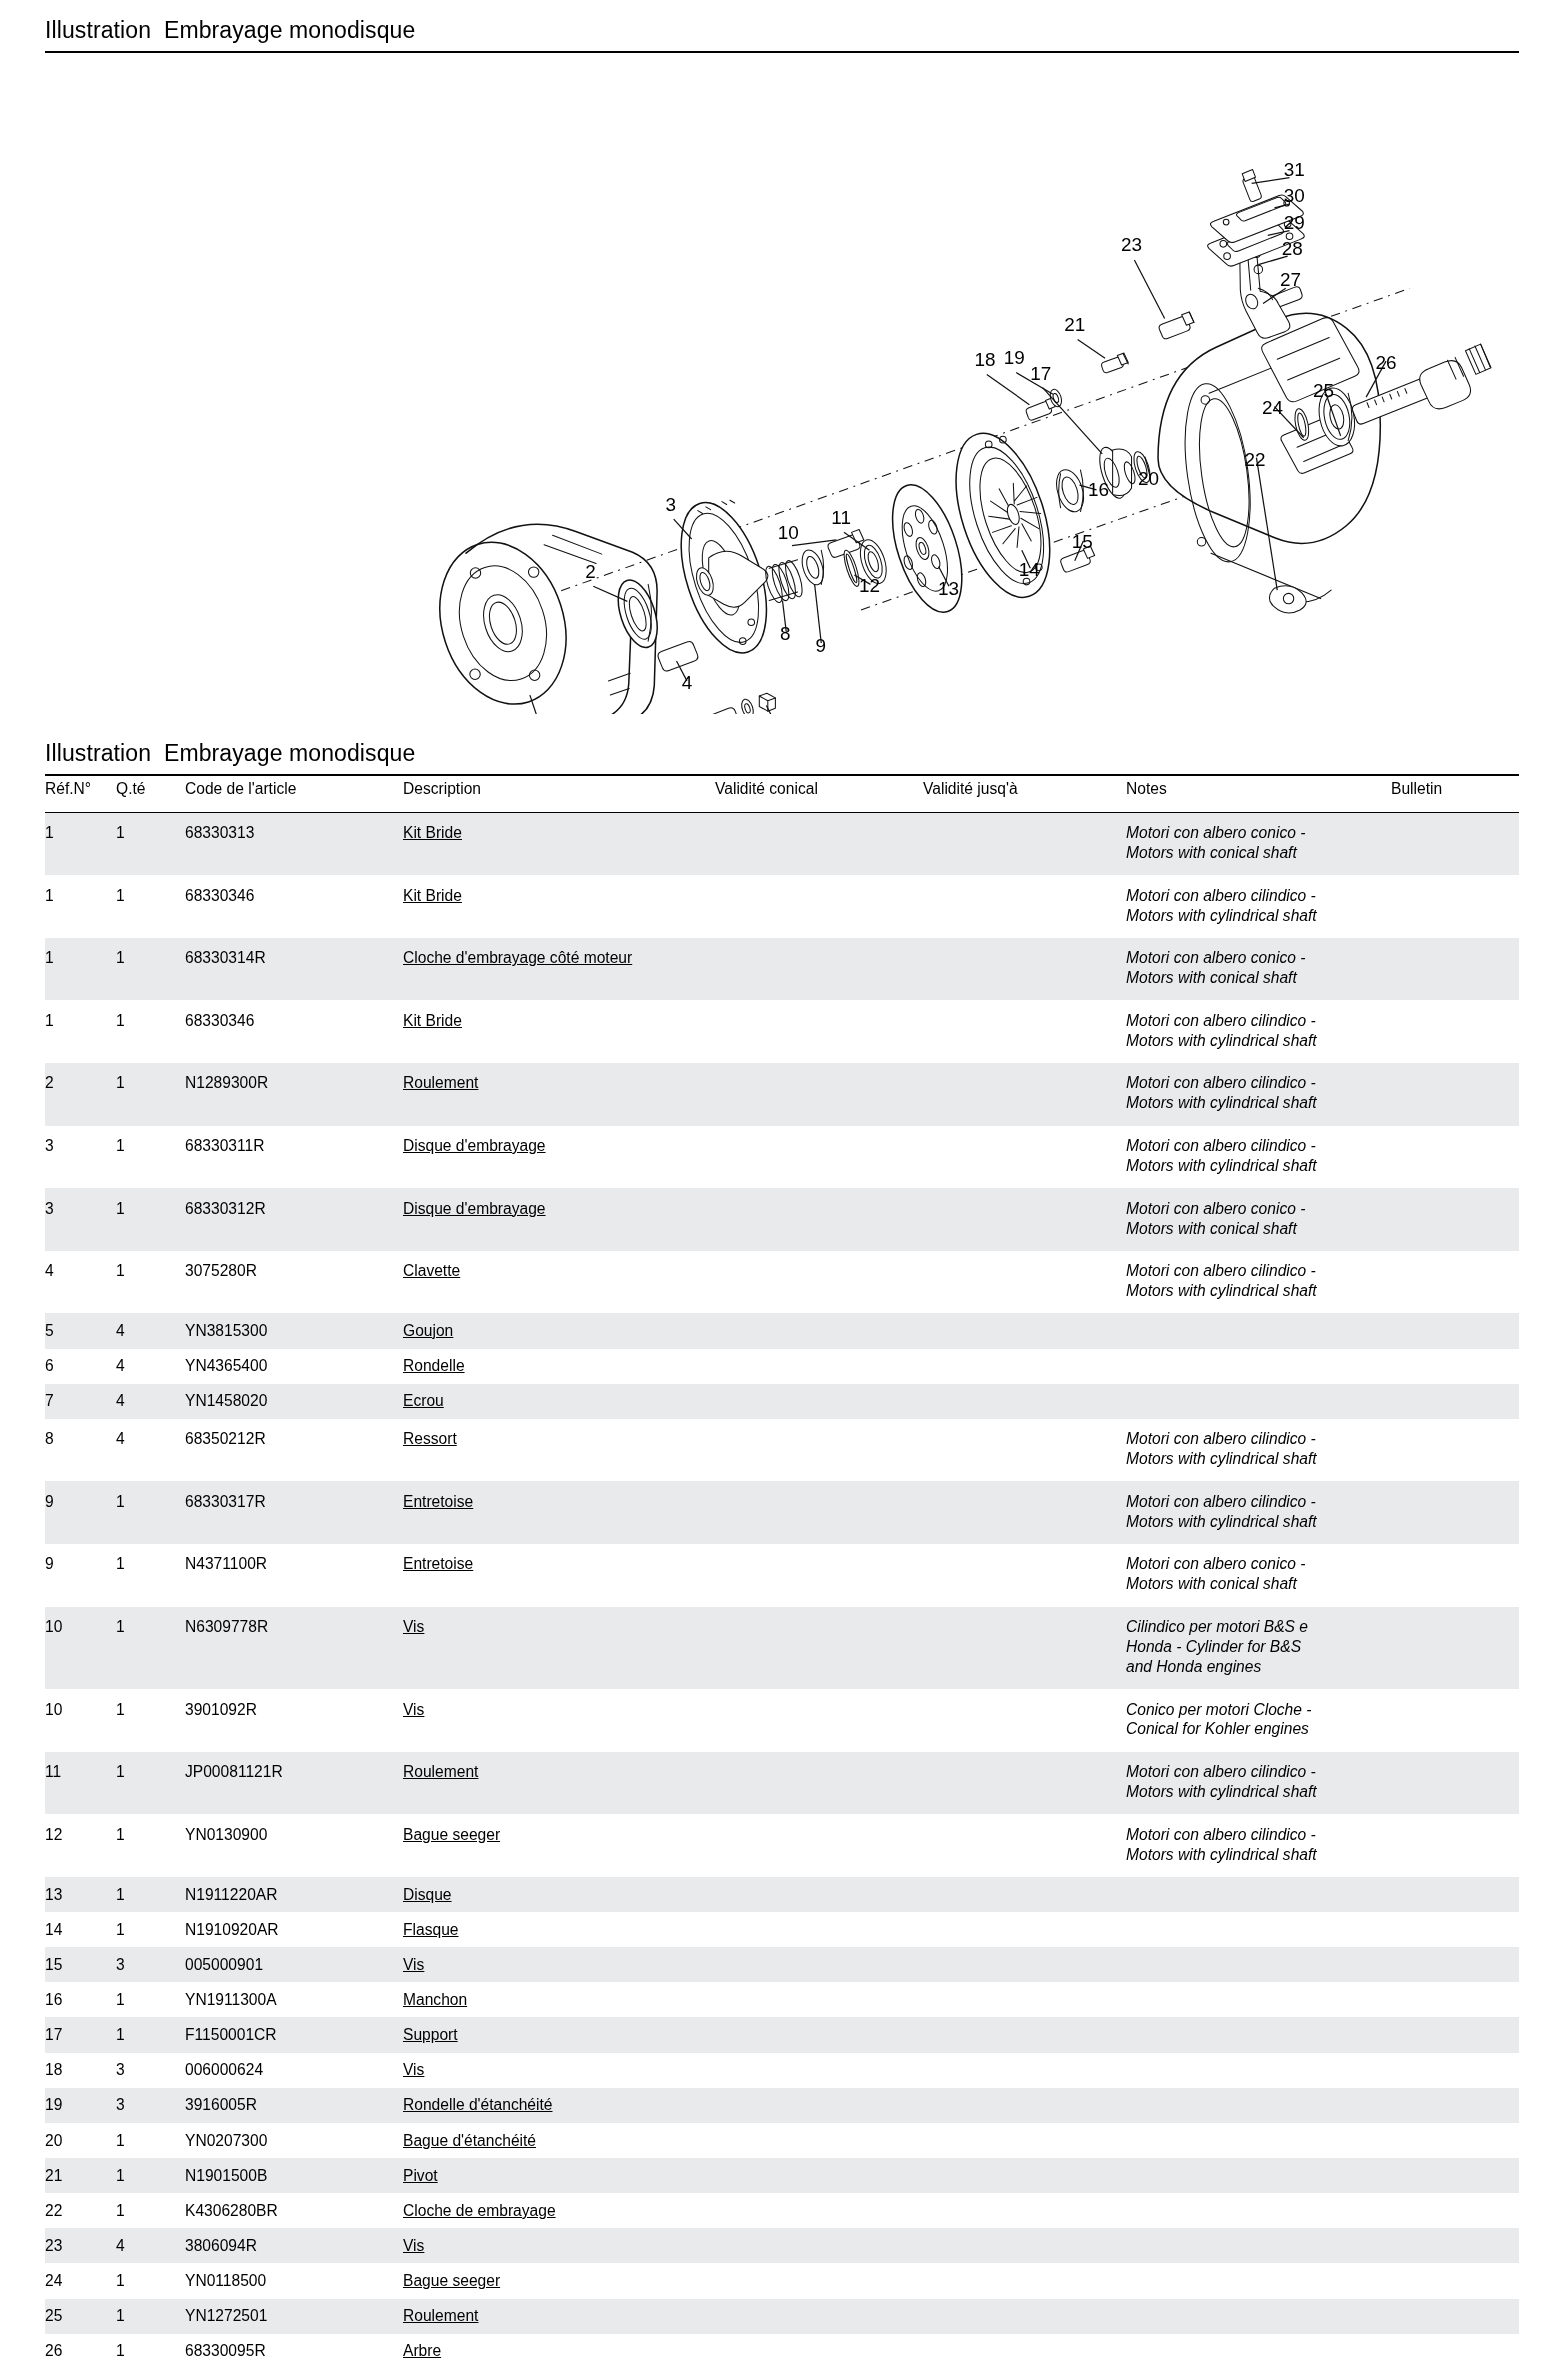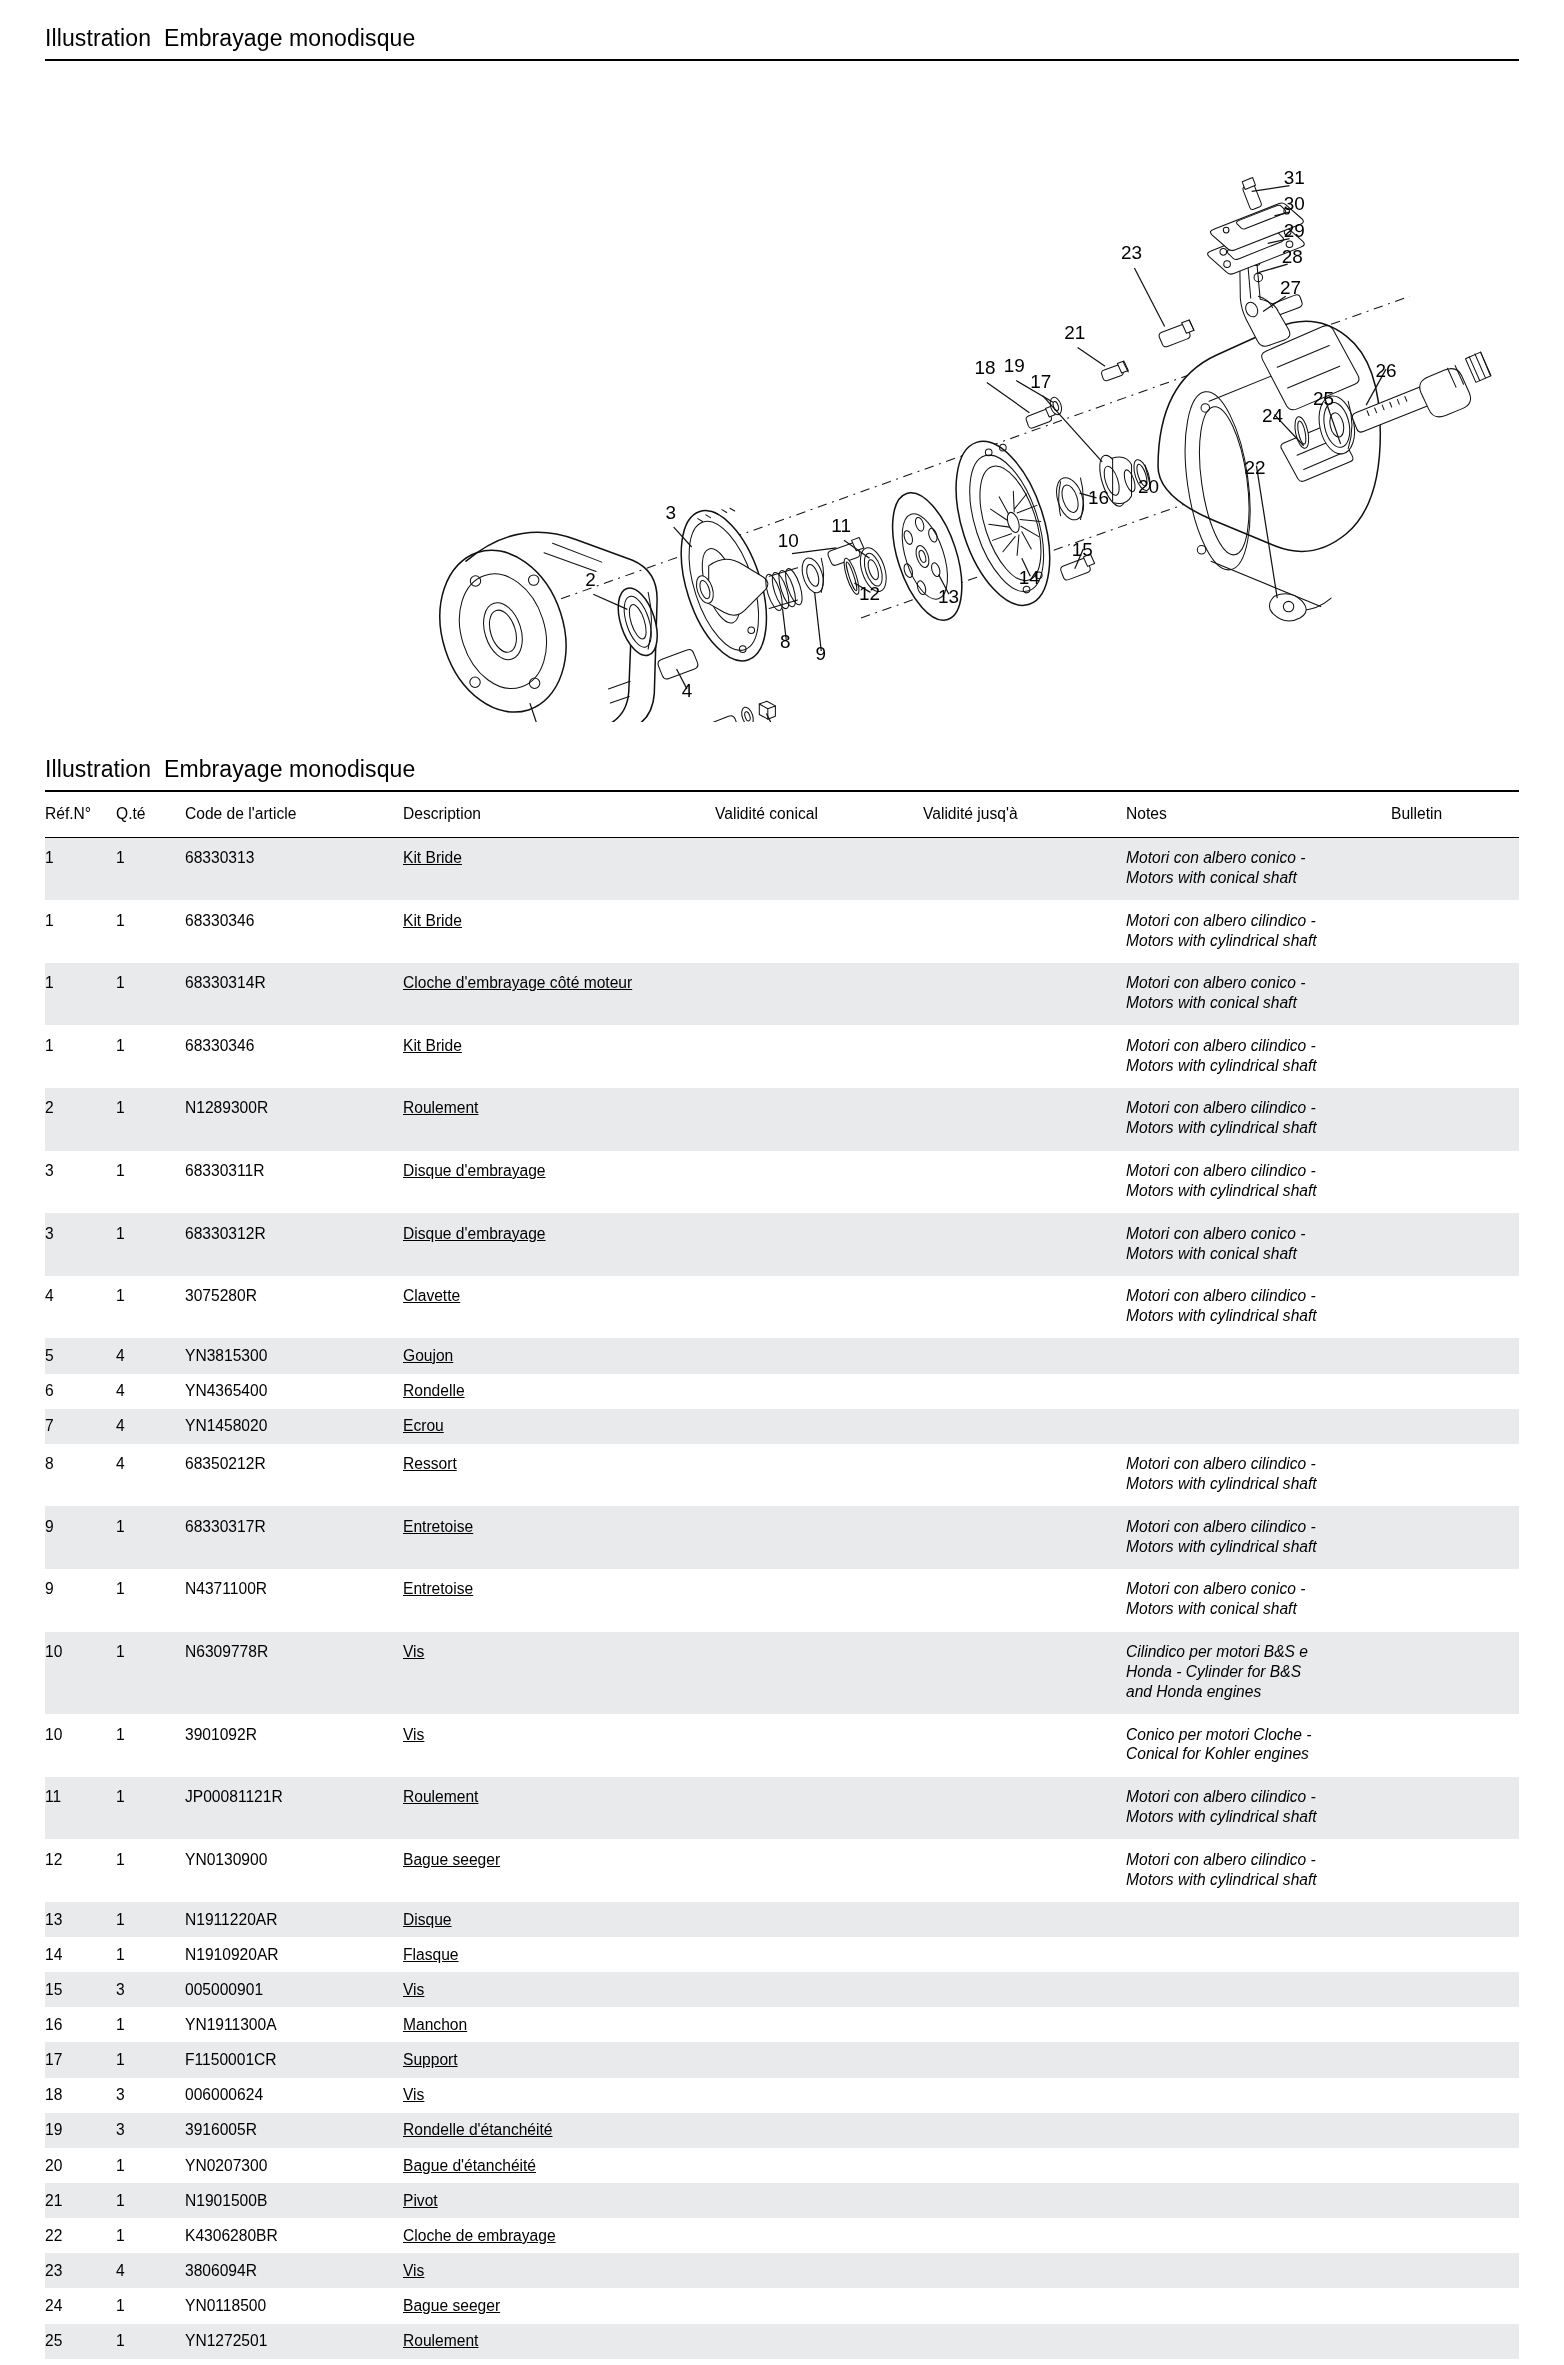"Illustration Embrayage monodisque" .section-head { margin: 16px 45px 0 45px -> 8px 45px 0 45px }
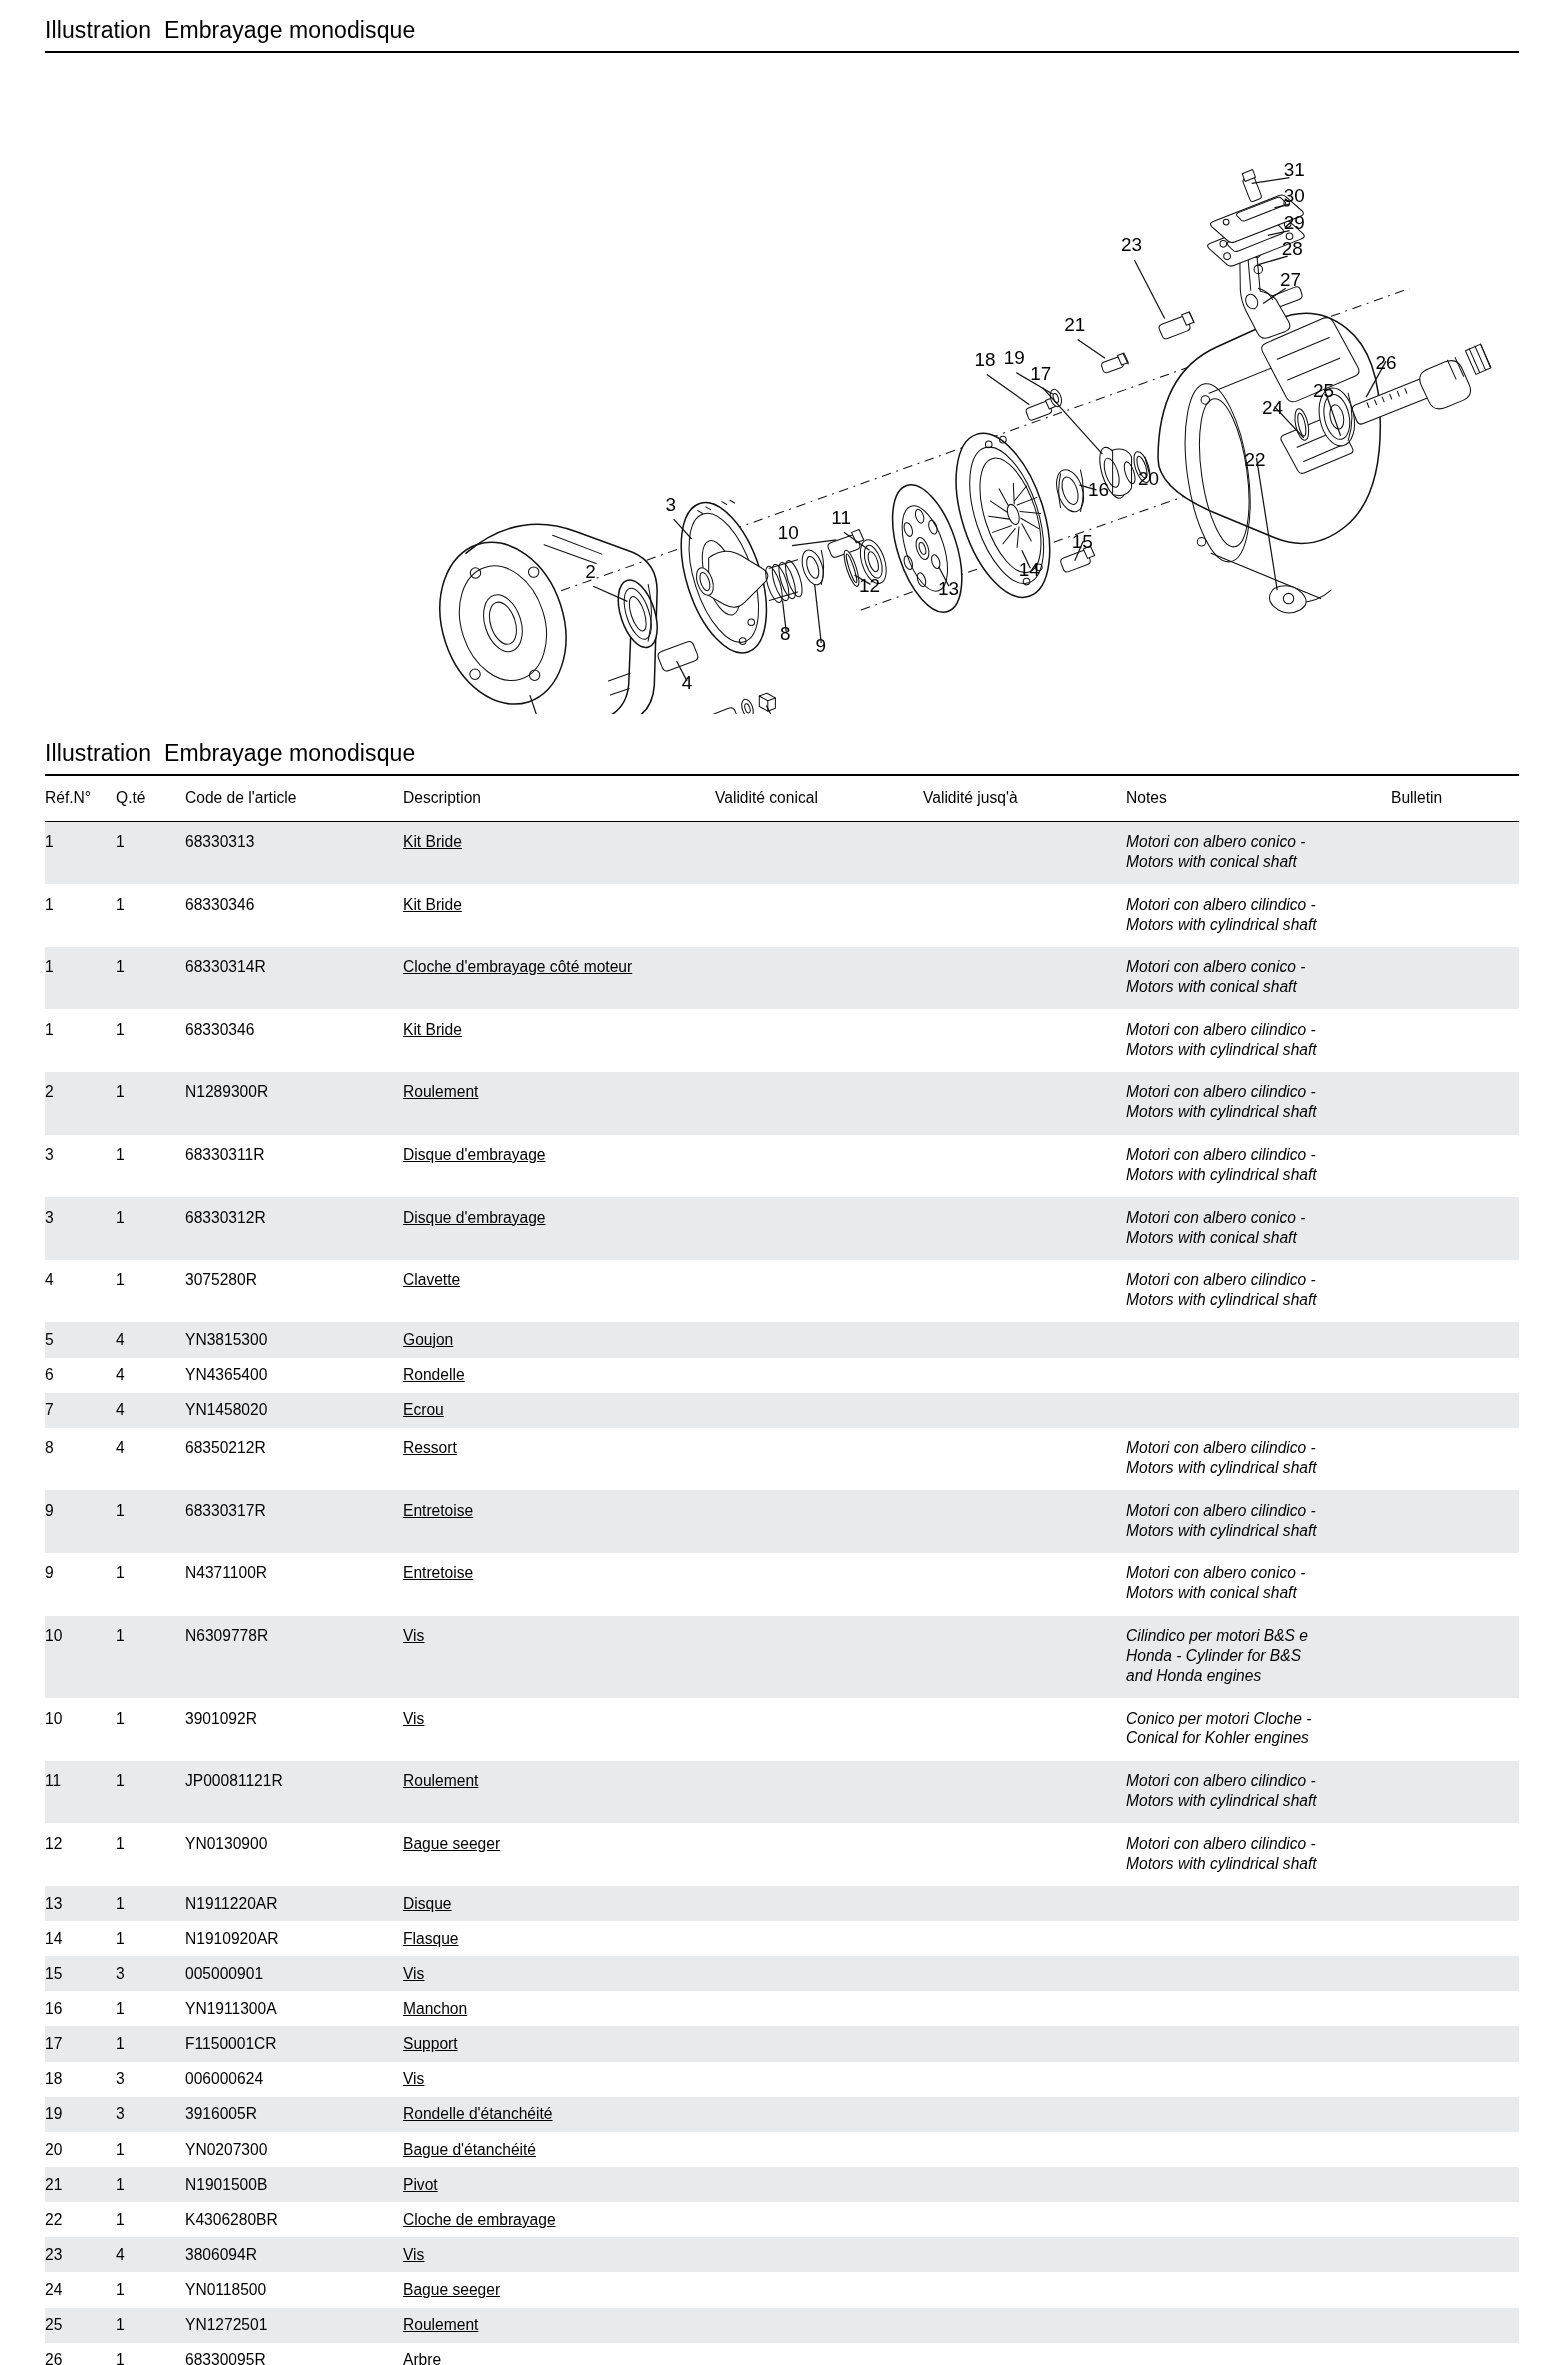"Réf.N°" table.parts thead th { padding: 12px 0 14px 0 -> 3px 0 14px 0 }
